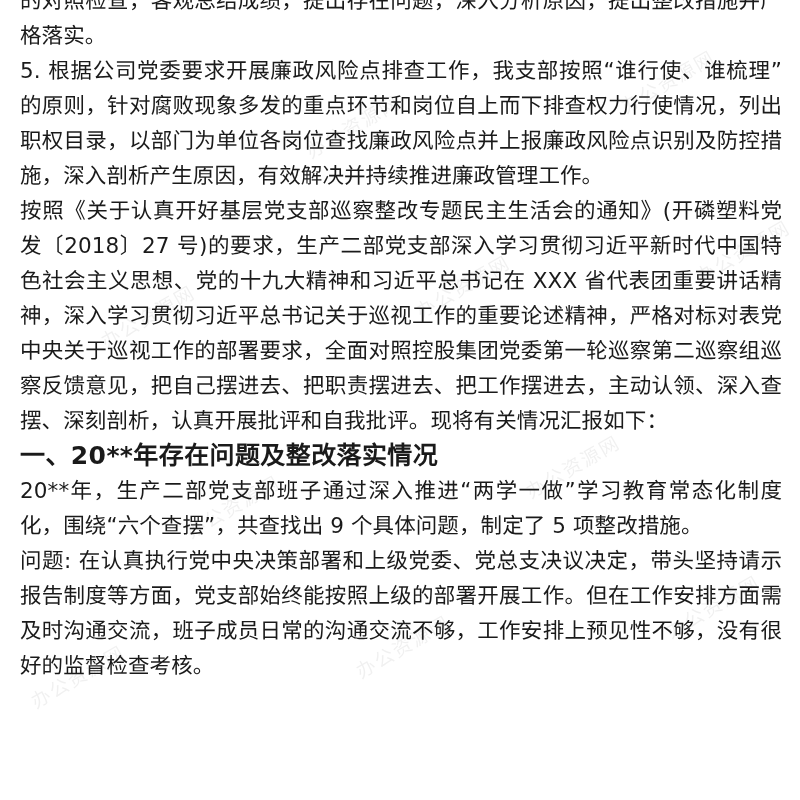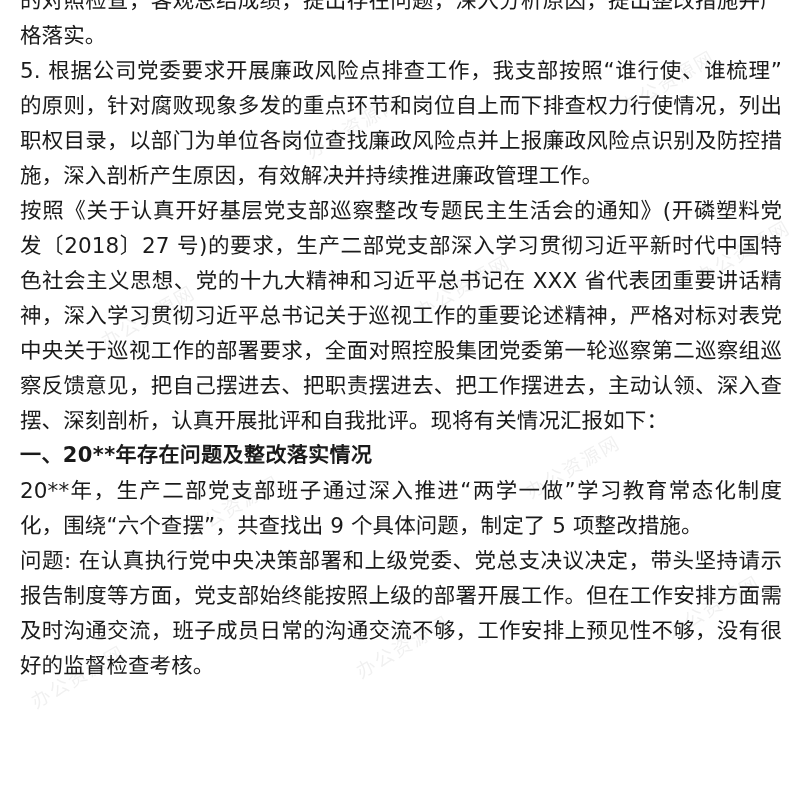"一、20**年存在问题及整改落实情况" p.heading { font-size: 21px -> 25px }
